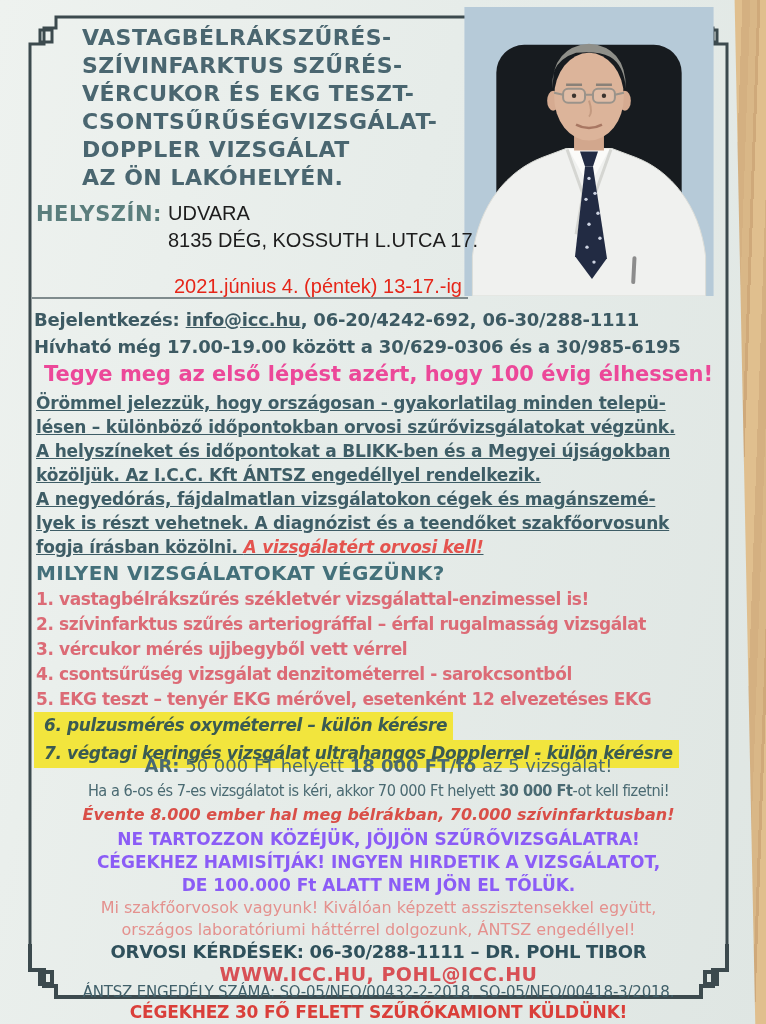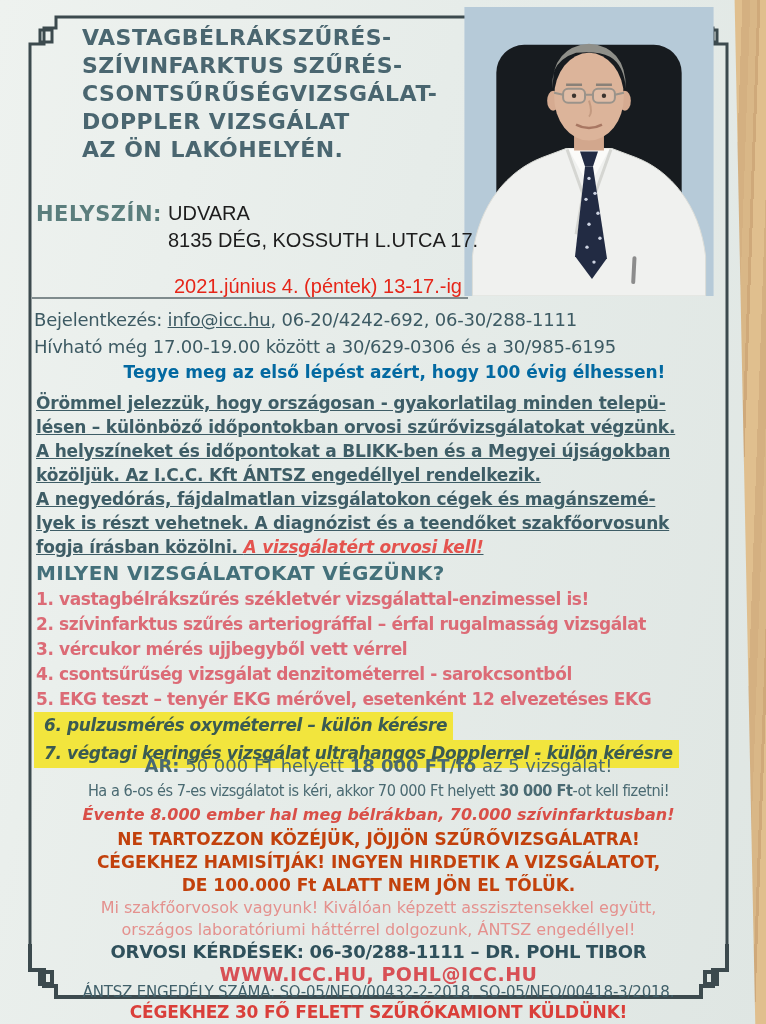"VÉRCUKOR ÉS EKG TESZT-" div { html: none -> <div>VÉRCUKOR ÉS EKG TESZT-</div> }
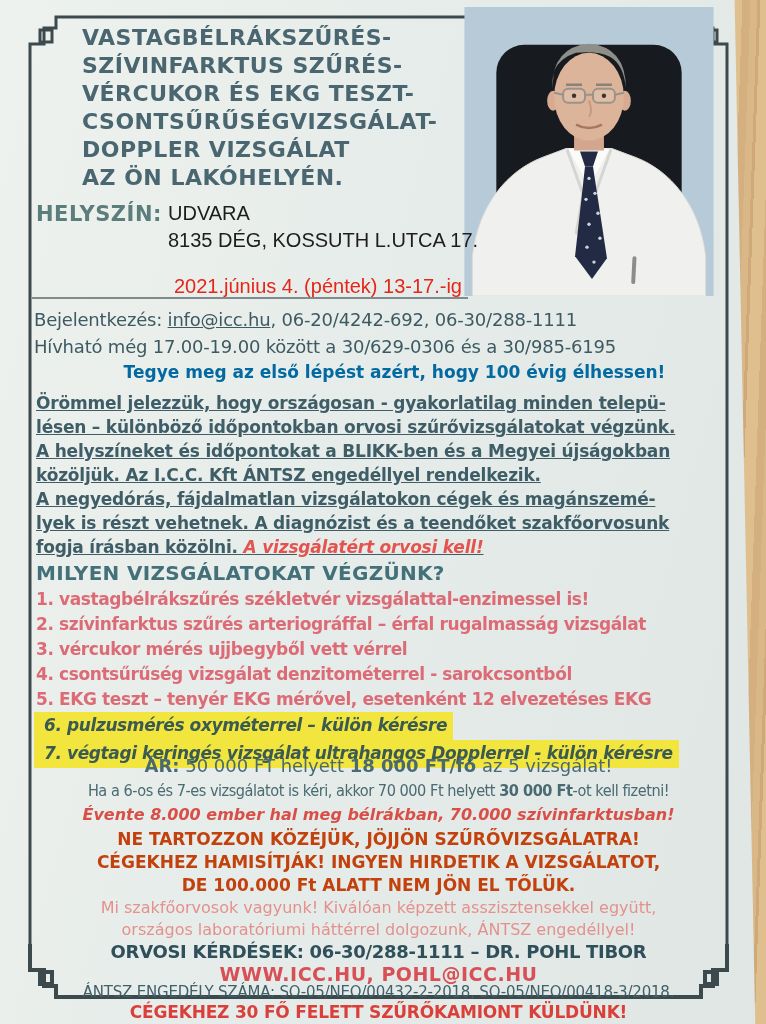"Bejelentkezés: info@icc.hu," .contact { font-weight: normal -> bold }
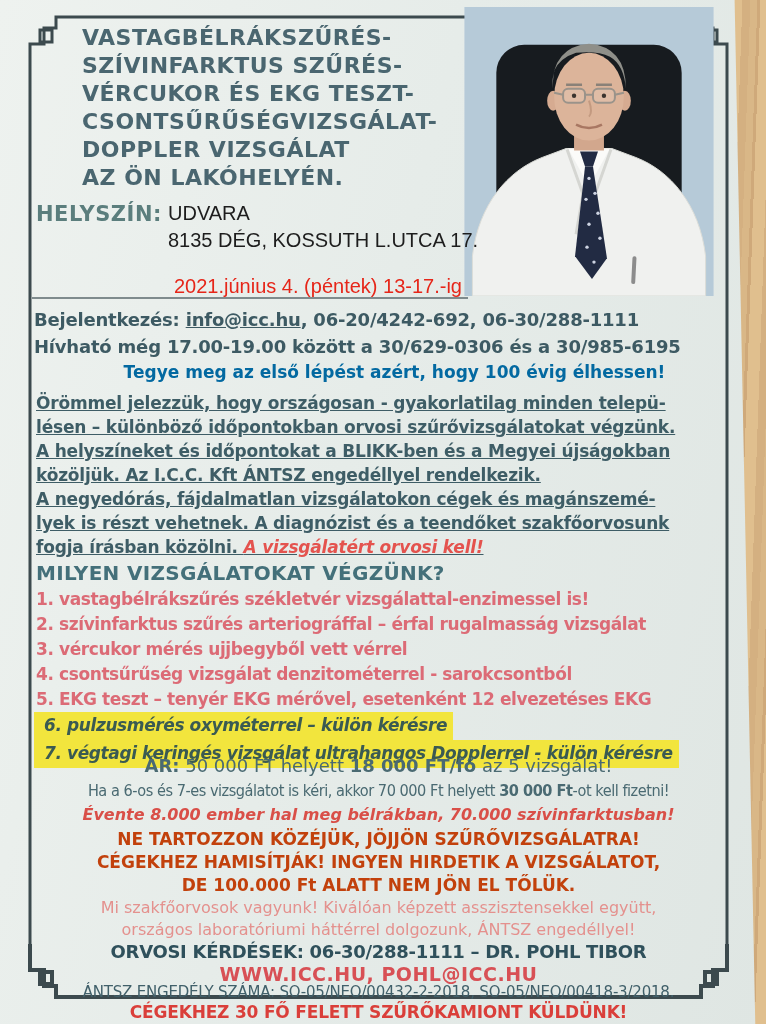"Tegye meg az első lépést" .slogan { color: #0369a1 -> #ec4899; font-size: 17px -> 21px; padding-left: 16px -> none }
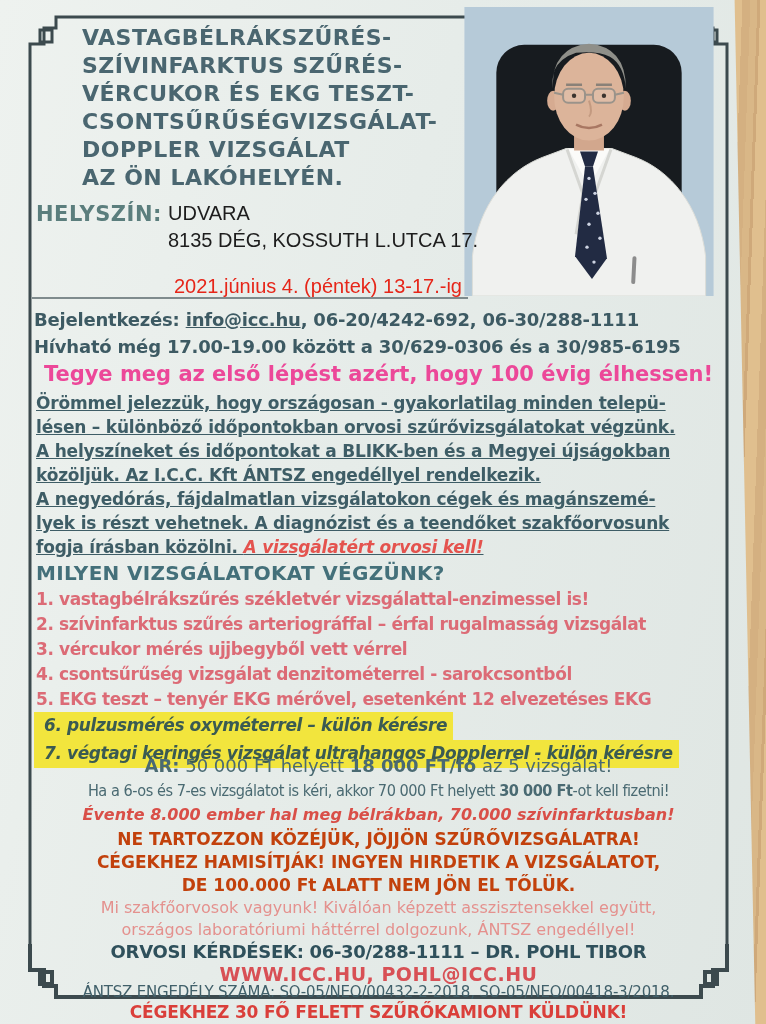"NE TARTOZZON KÖZÉJÜK, JÖJJÖN" .warn { color: #c2410c -> #8b5cf6 }
